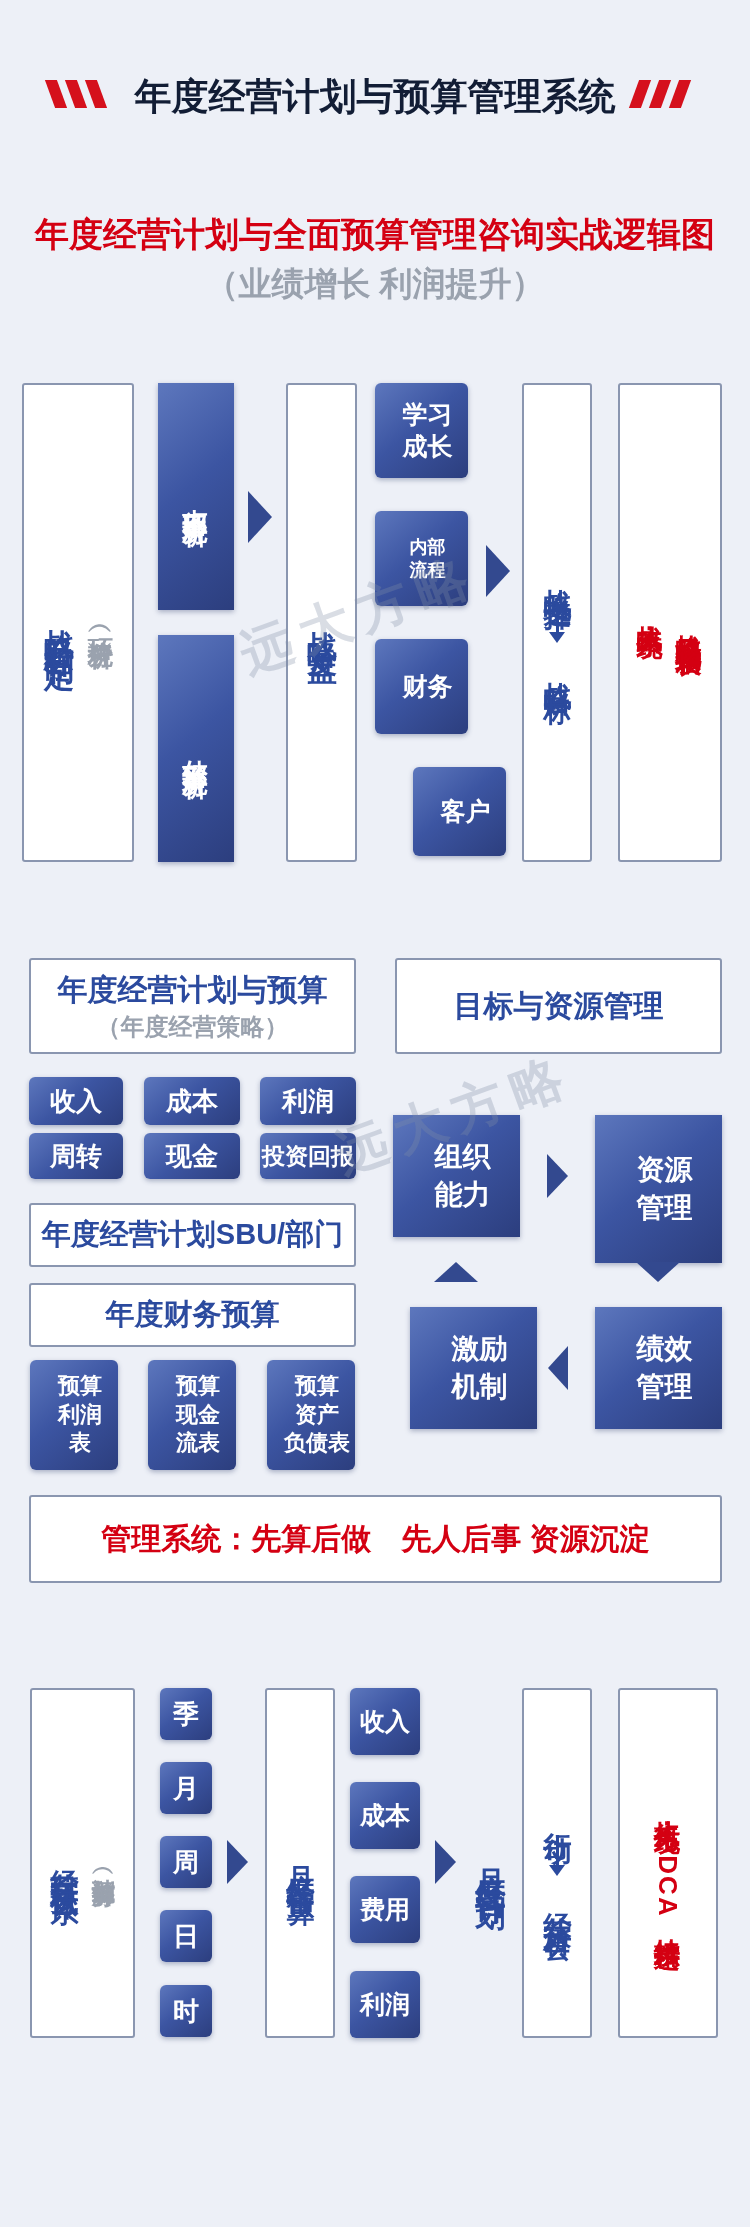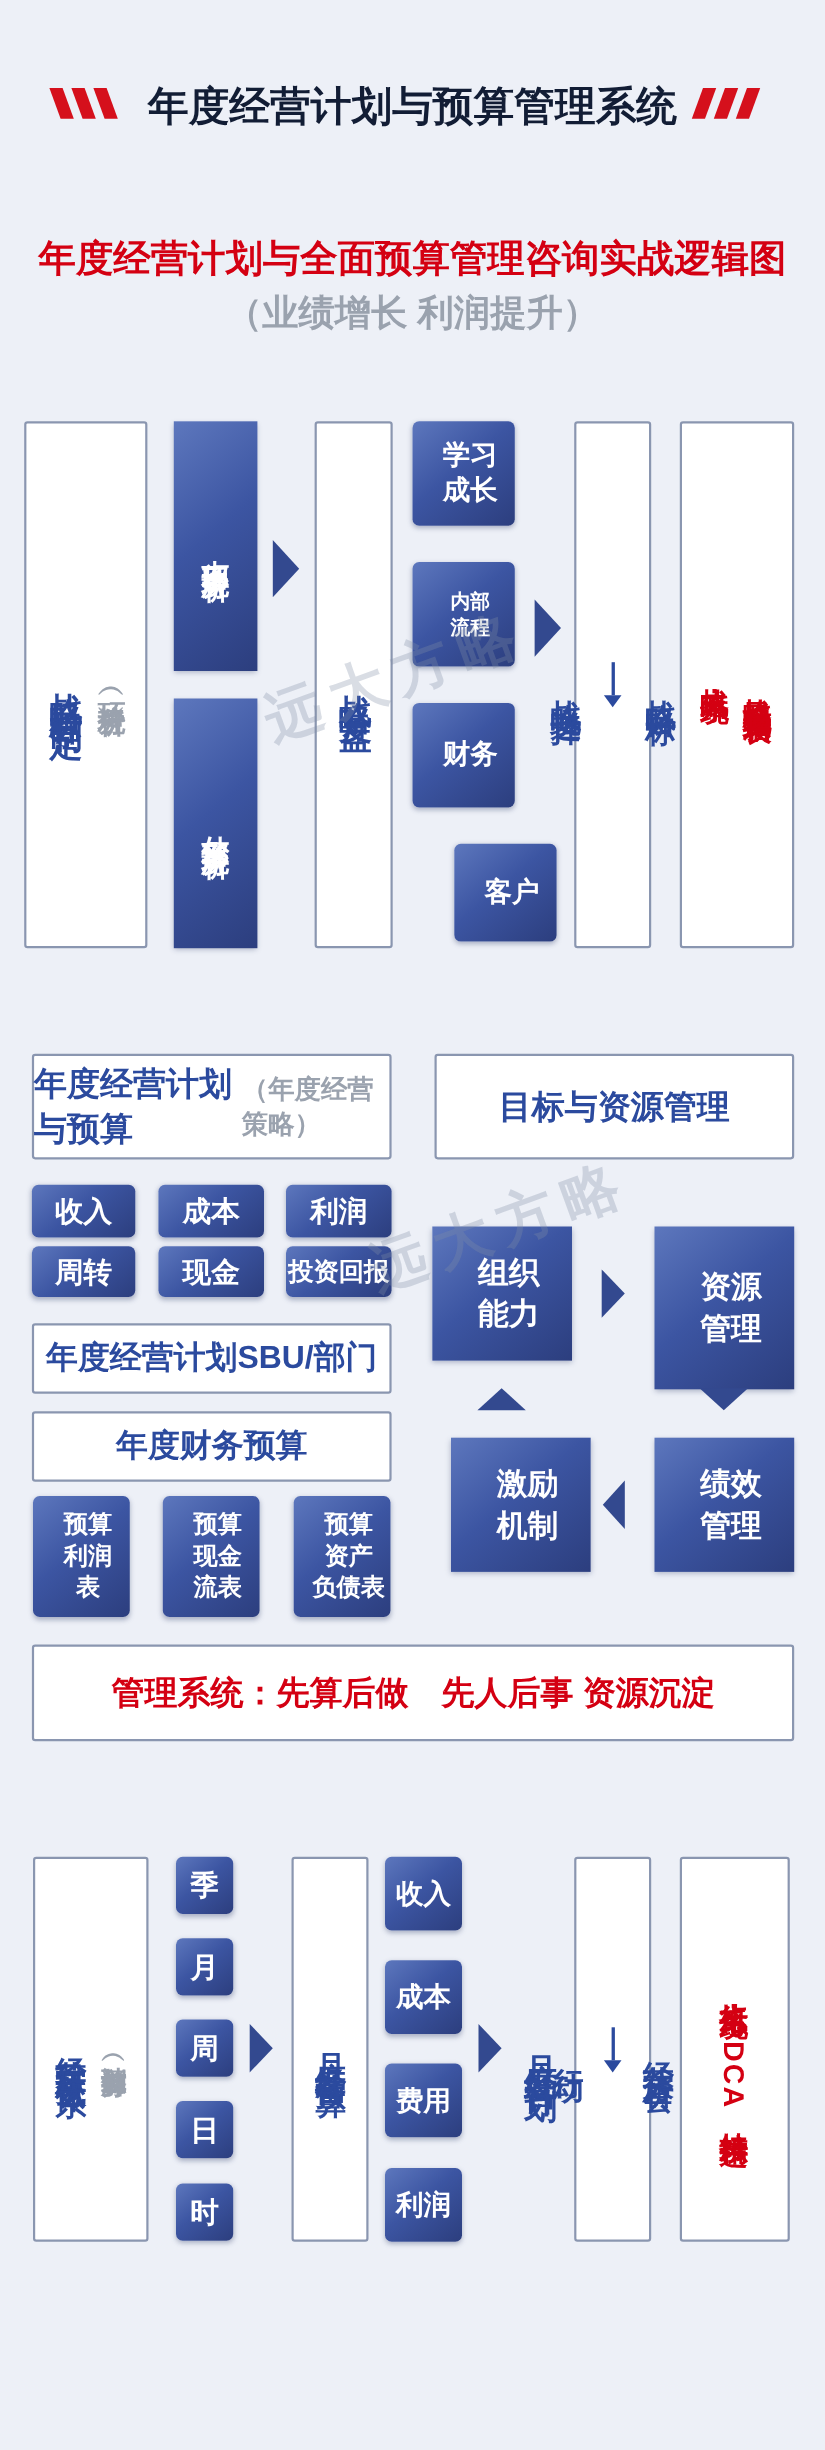"年度经营计划与预算" .col { flex-direction: row -> column }
